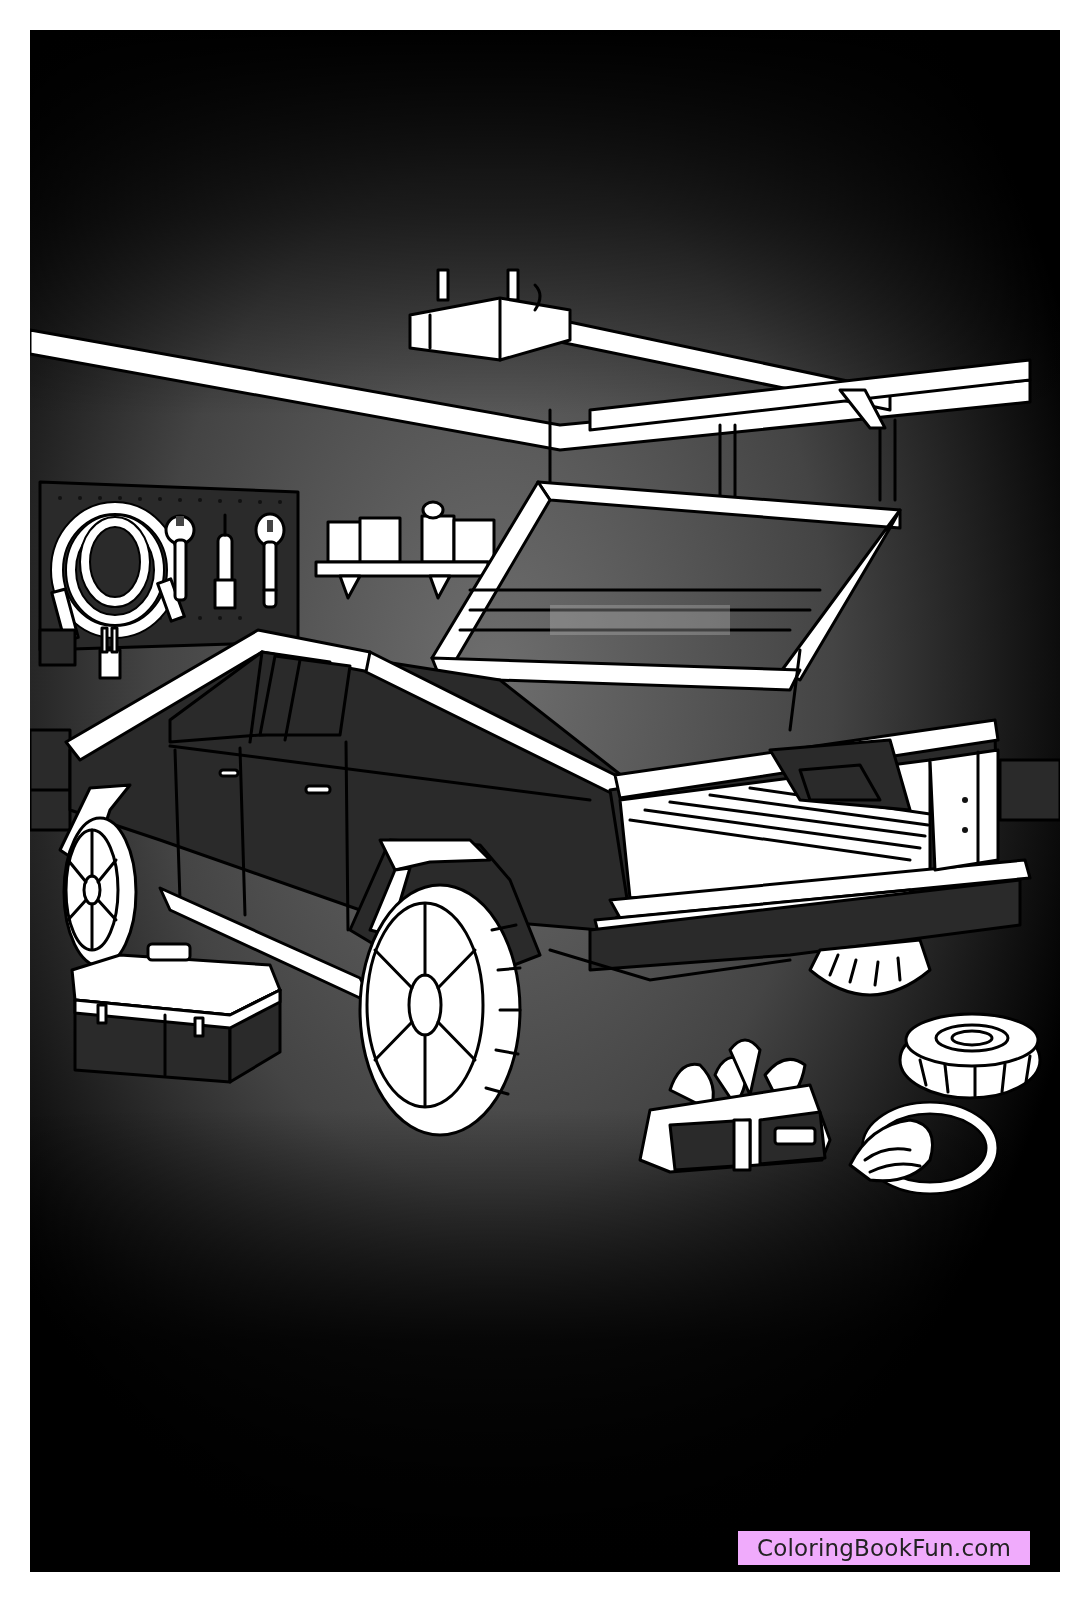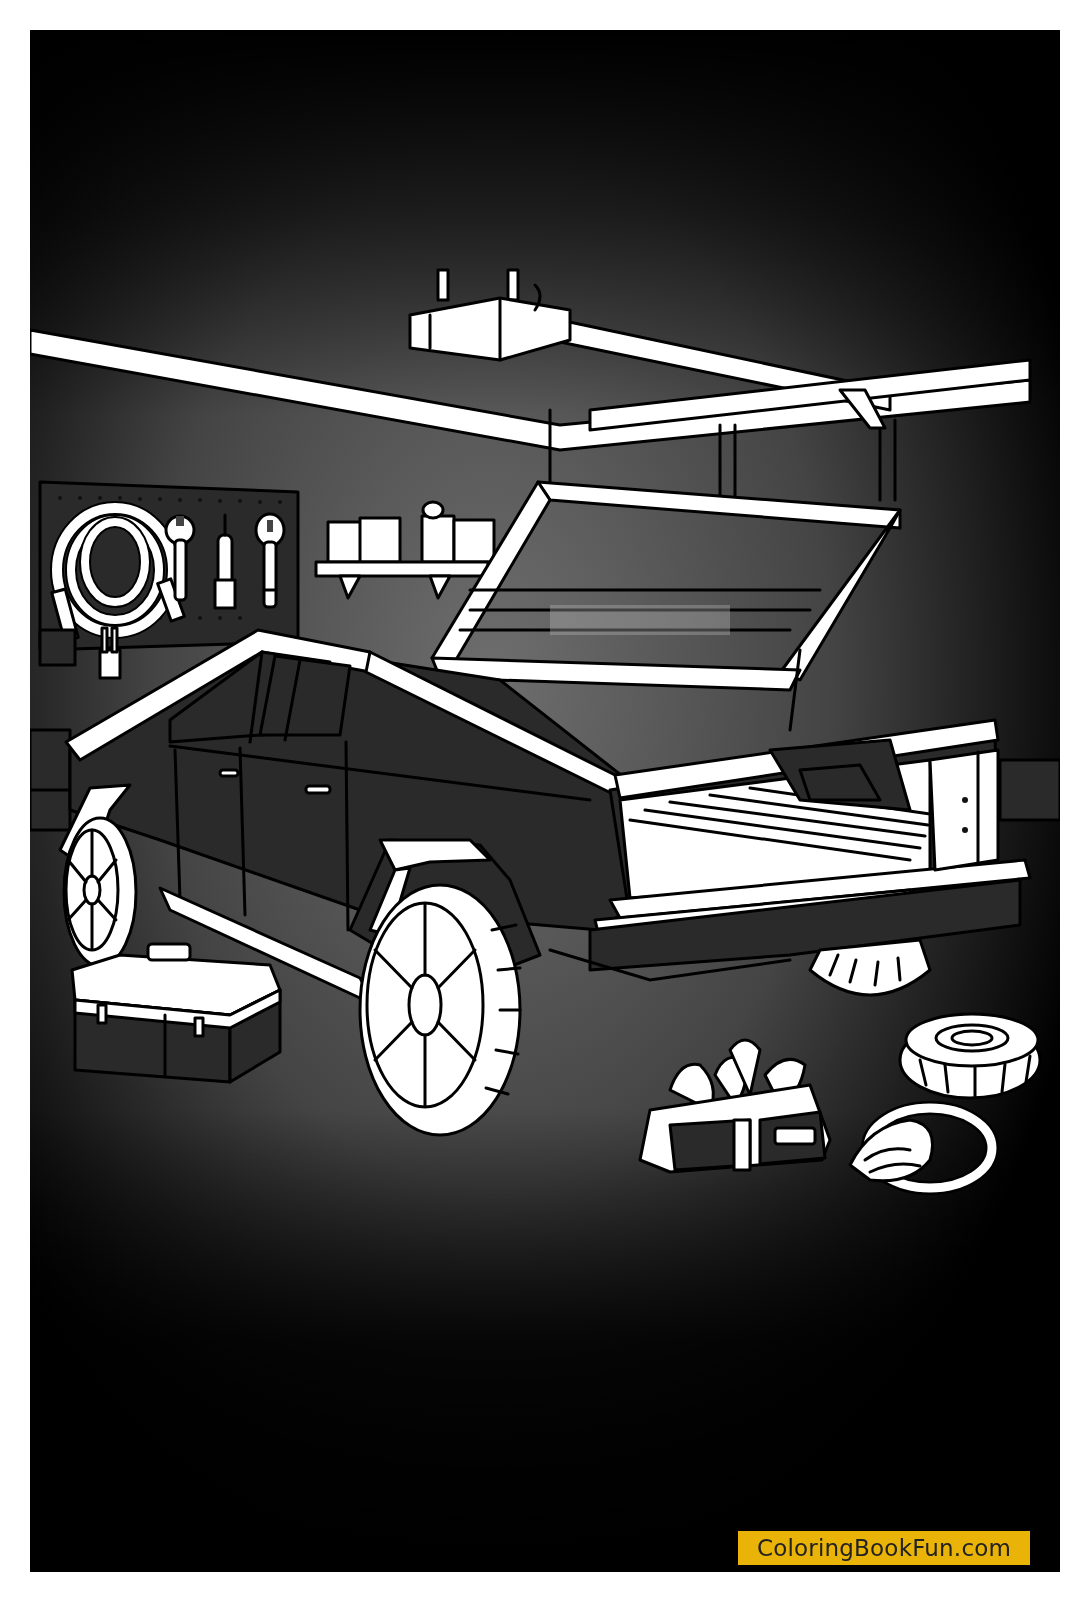"ColoringBookFun.com" .watermark { background: #eab308 -> #f0abfc }
